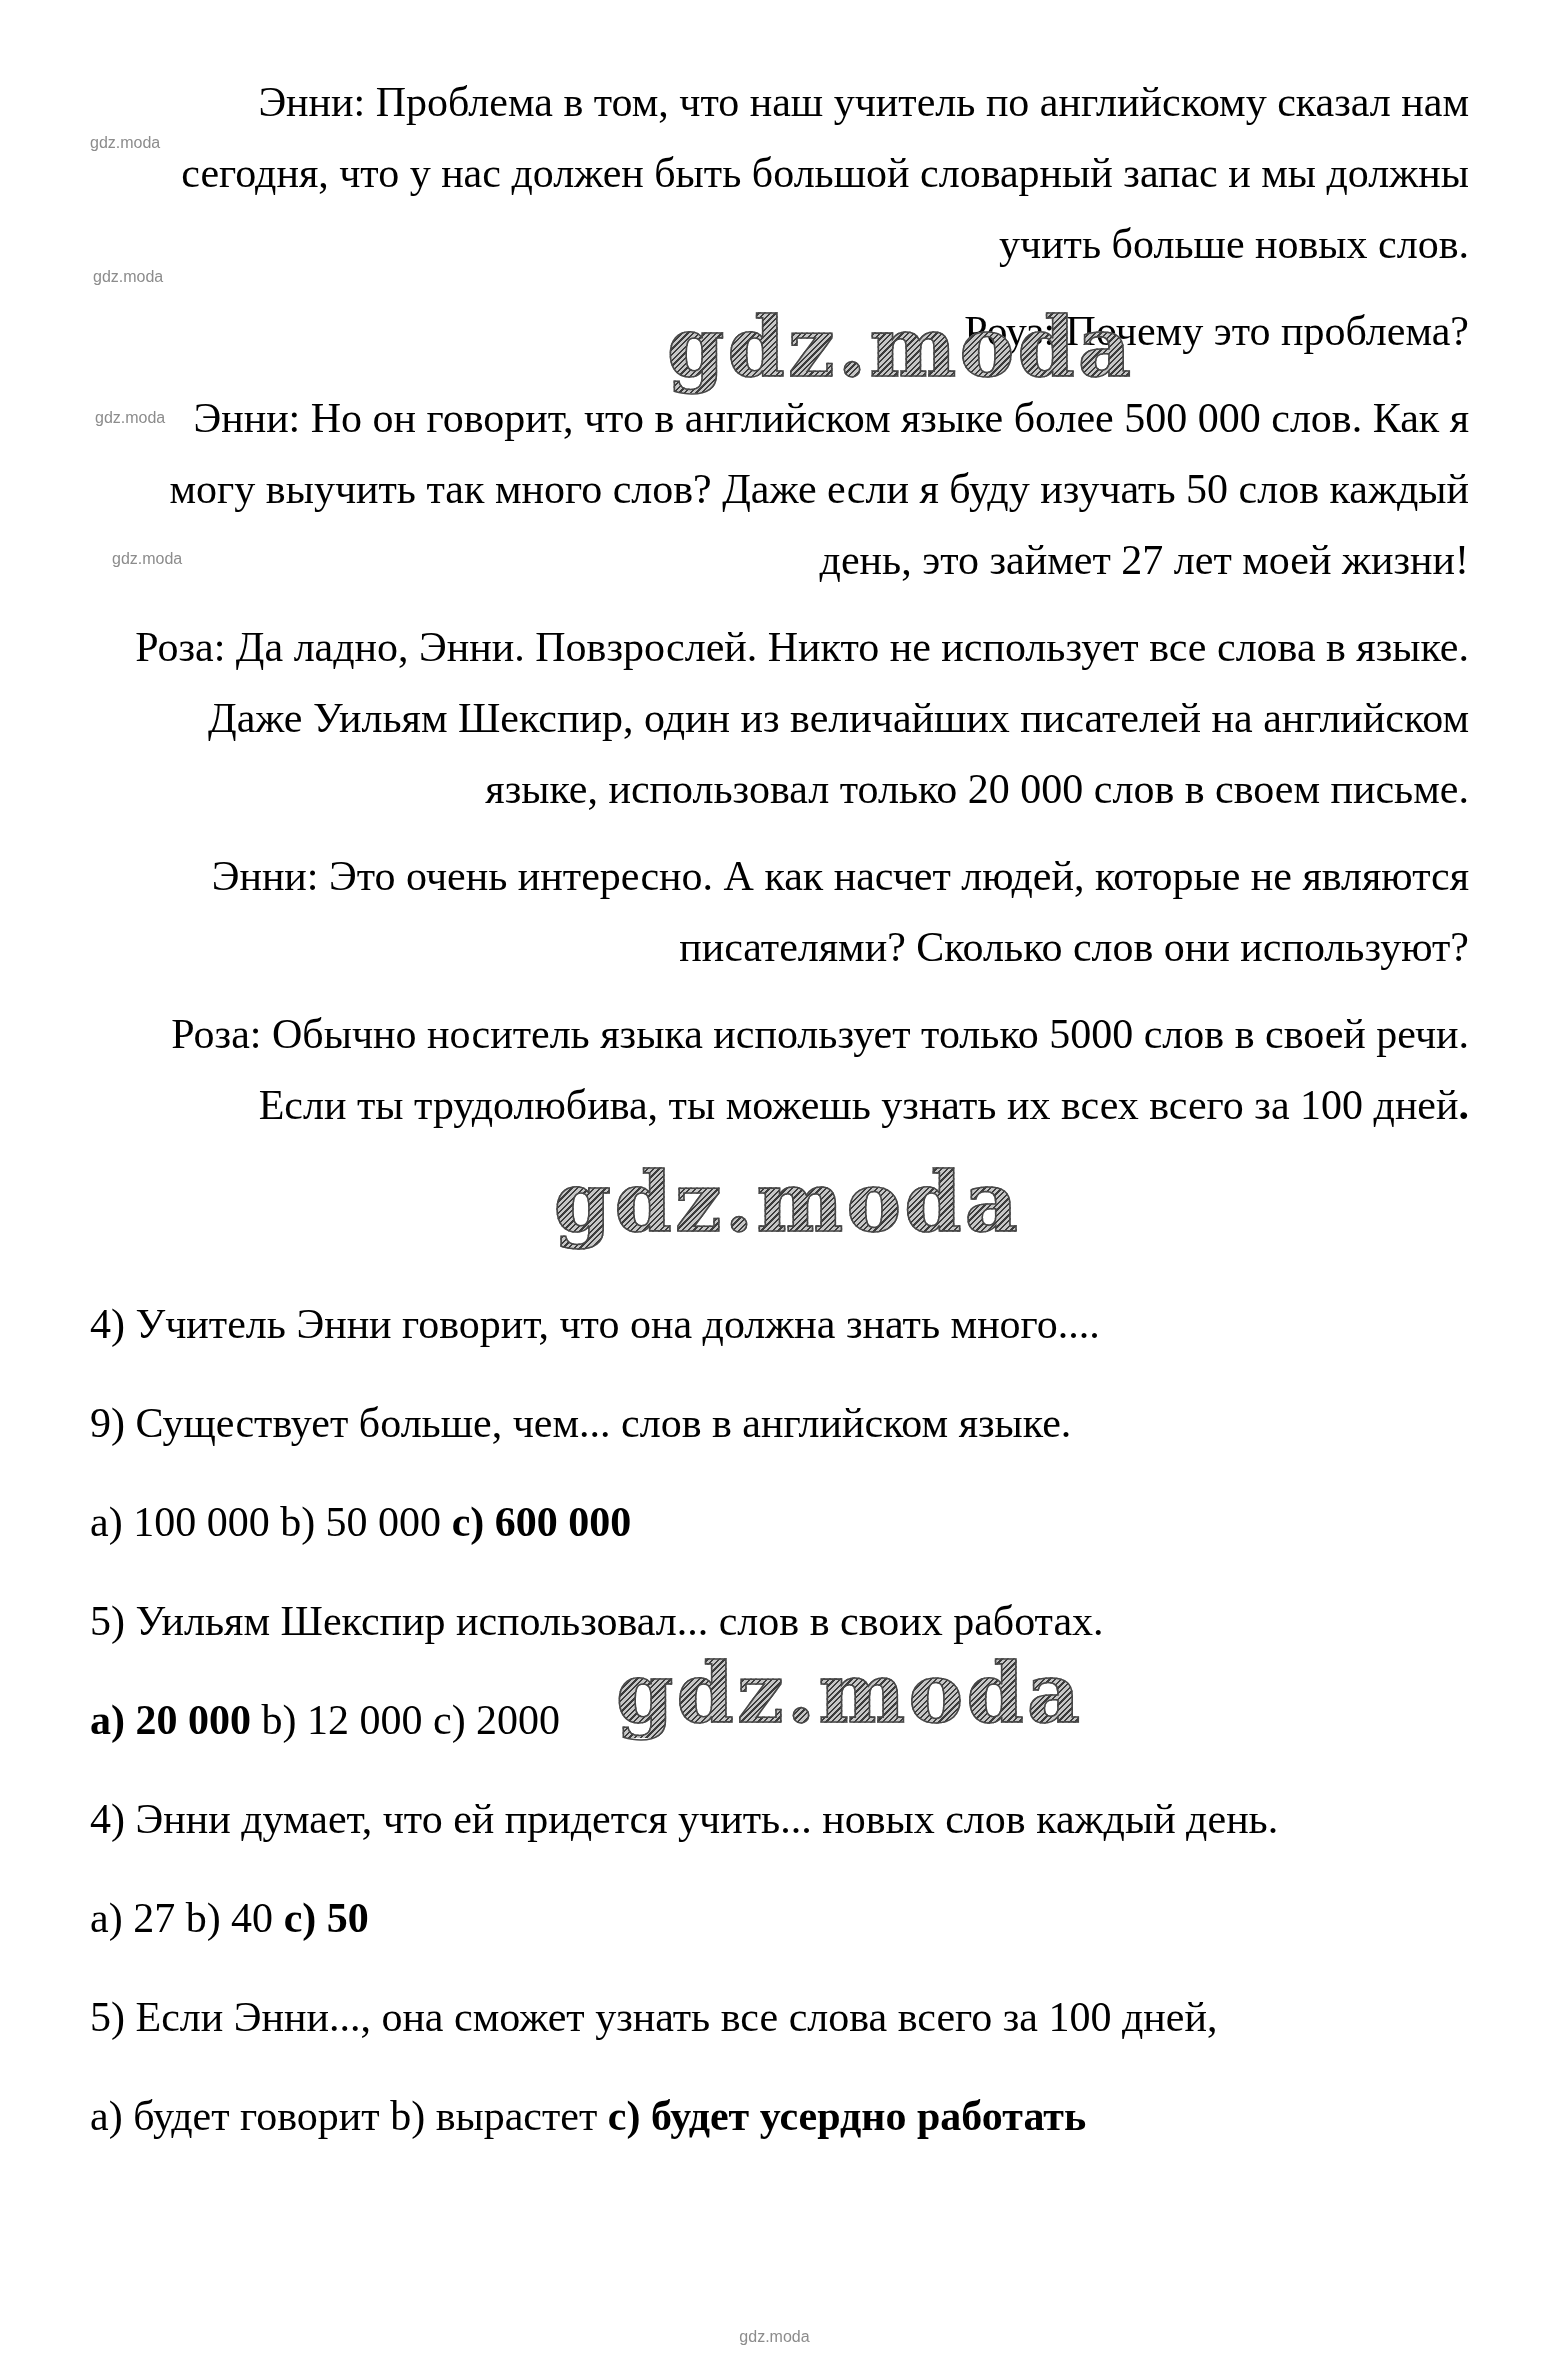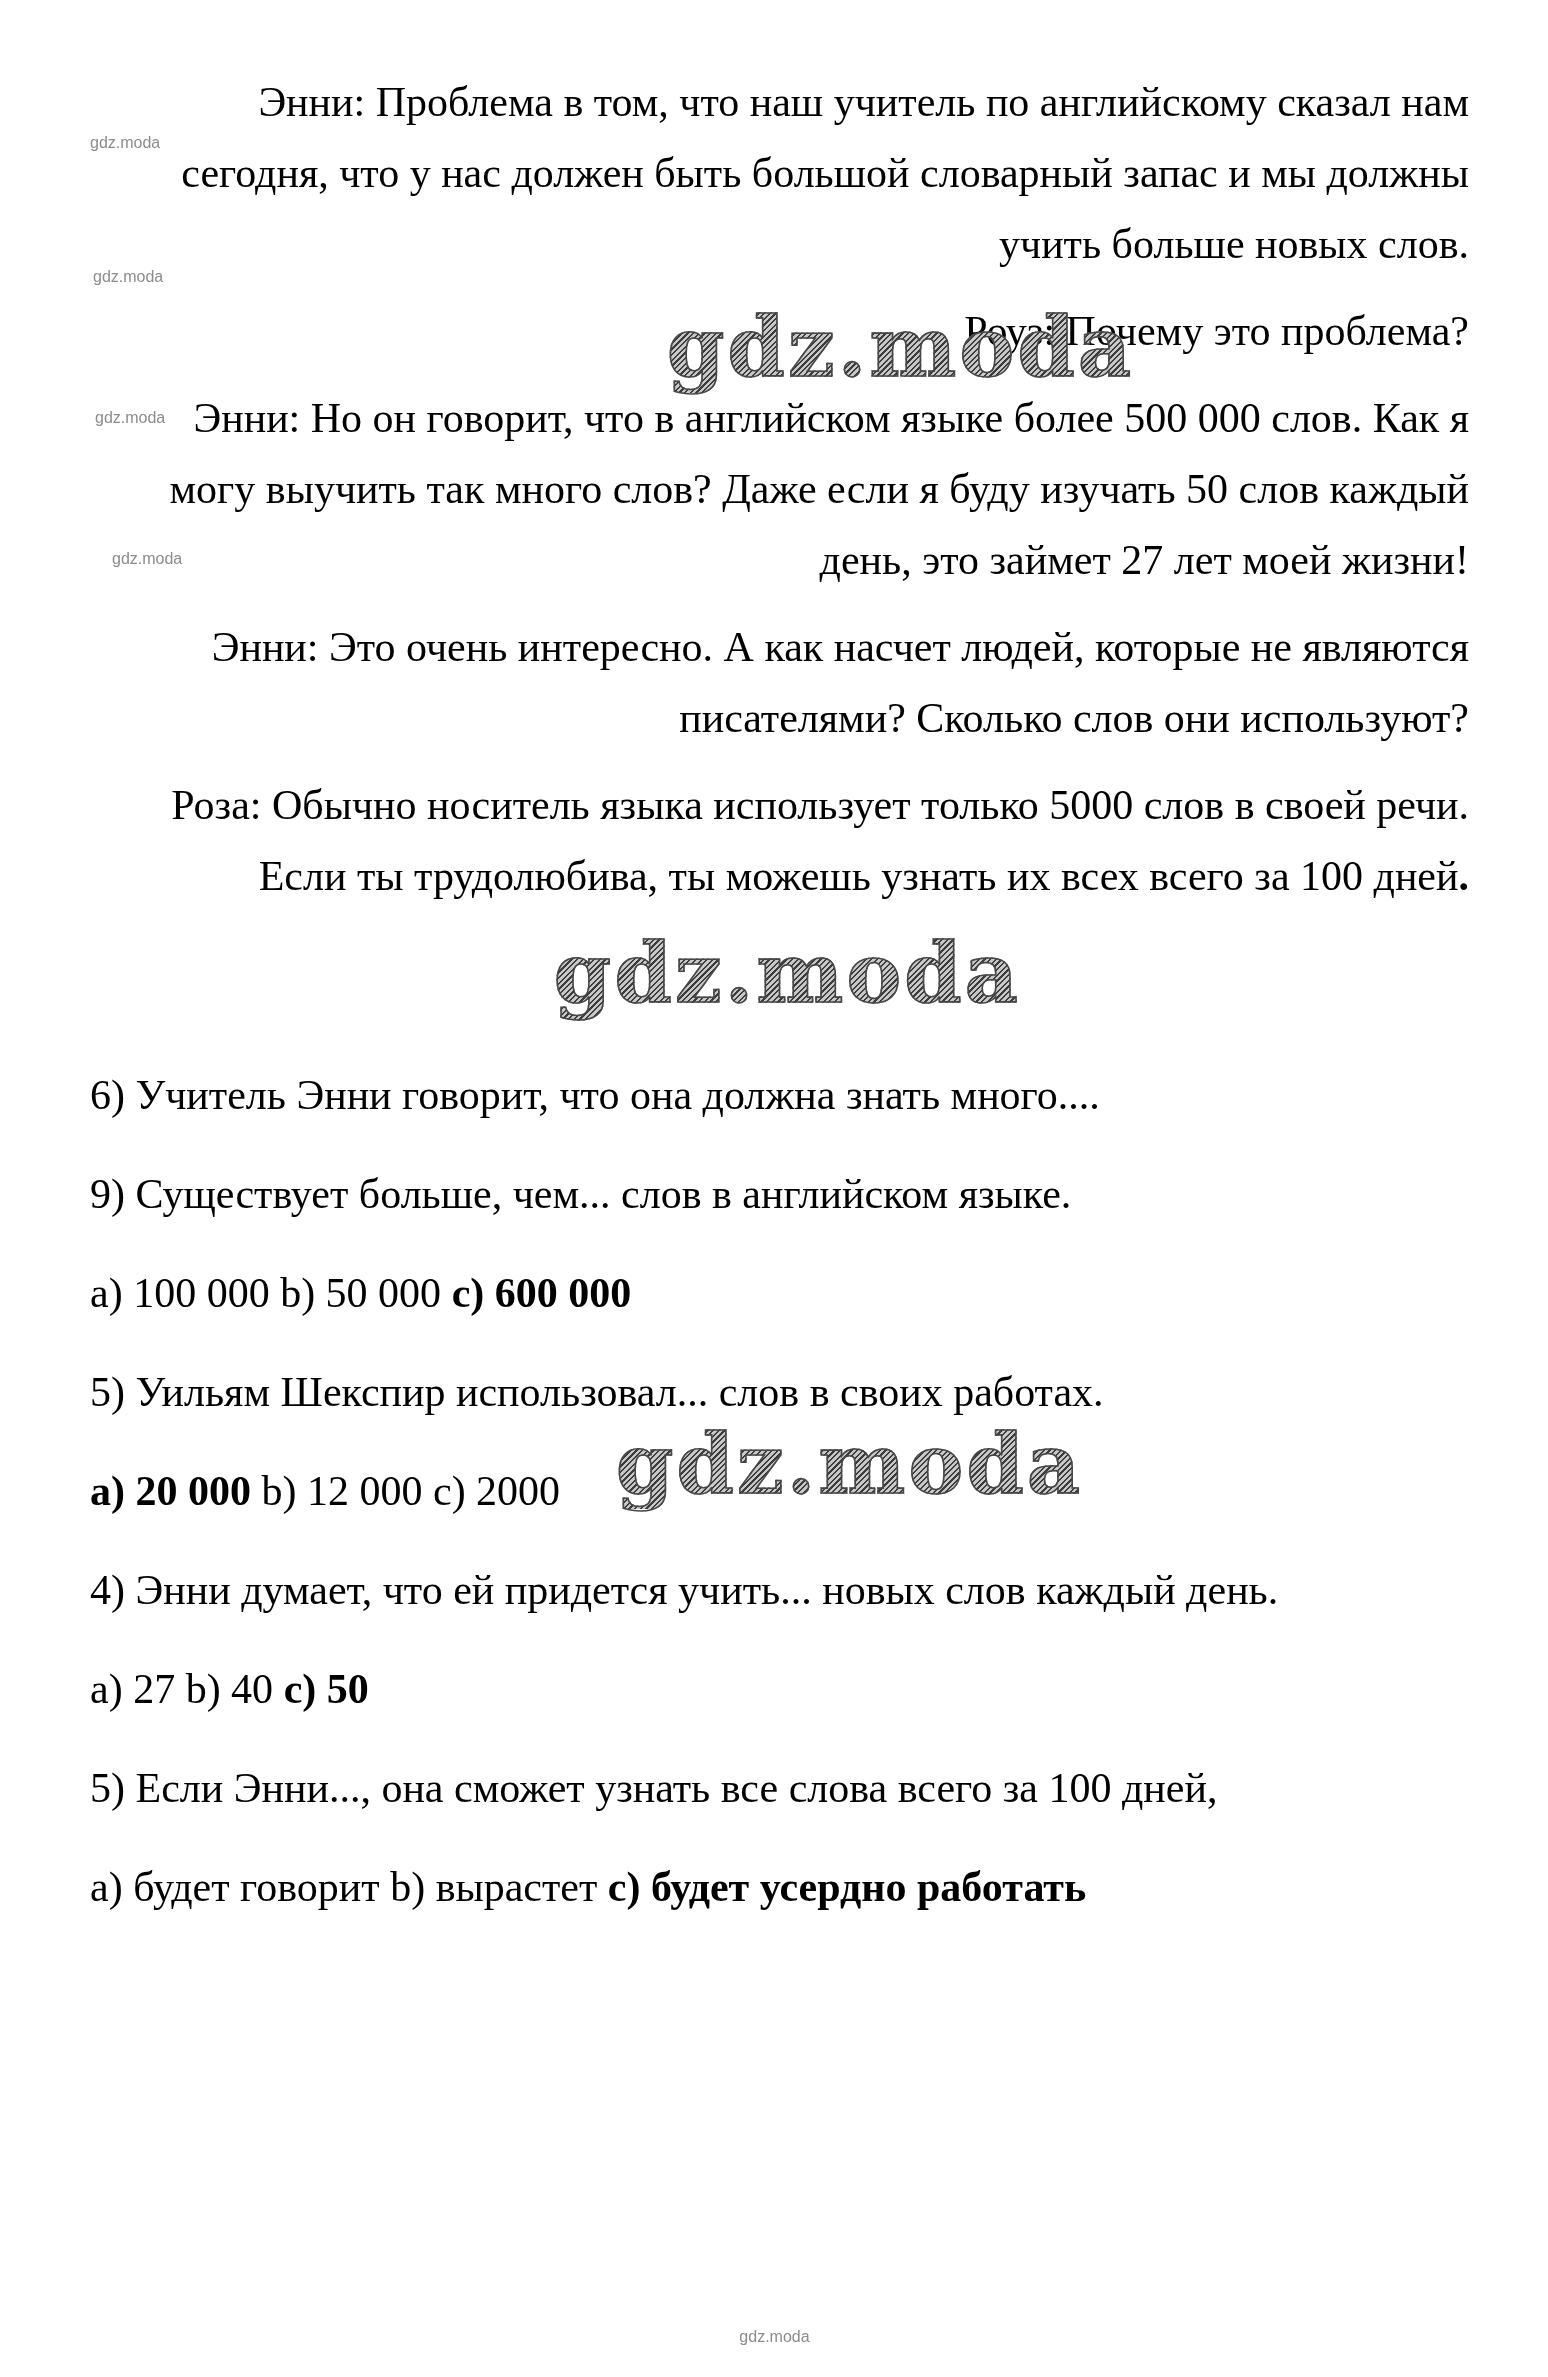"Роза: Да ладно, Энни. Повзрослей." p { html: none -> <p><span>Роза: Да ладно, Энни. Повзрослей. Никто не использует все слова в языке. Даже Уильям Шекспир, один из величайших писателей на английском языке, использовал только 20 000 слов в своем письме.</span></p> }
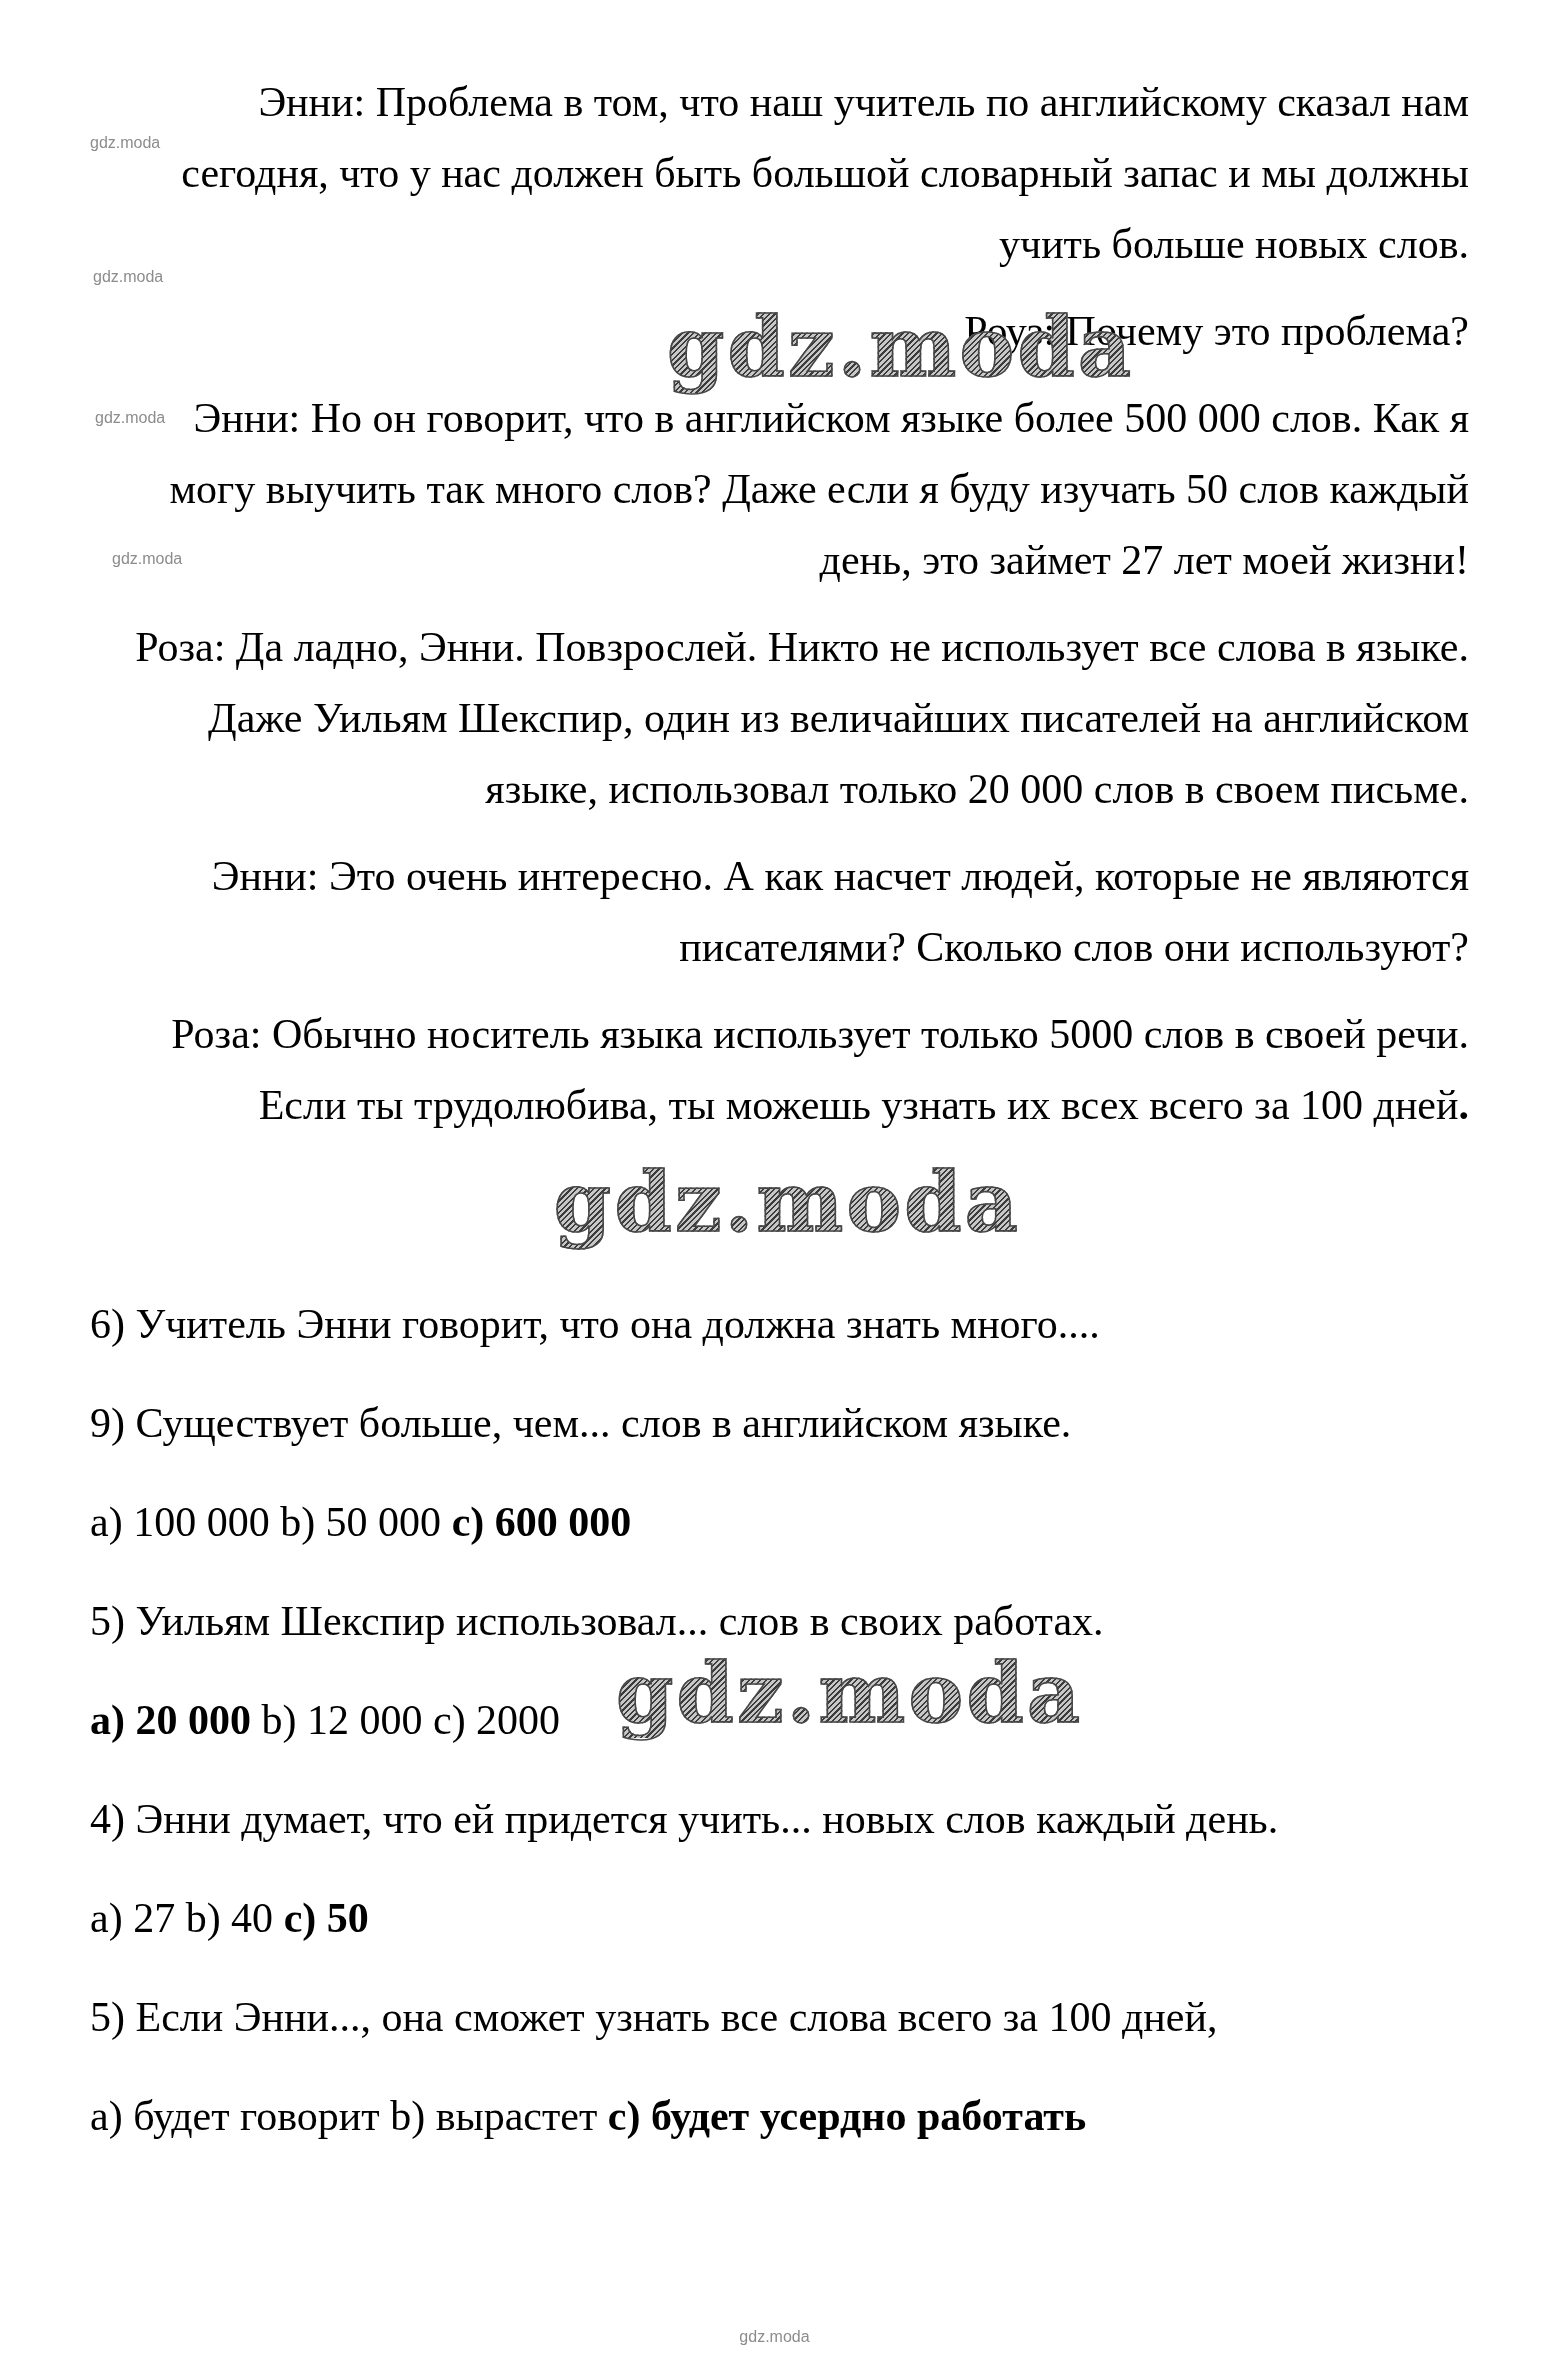"6) Учитель Энни говорит, что" p { text: 6 -> 4 }
